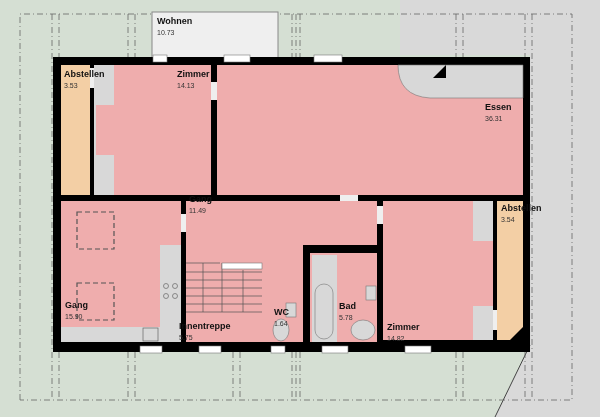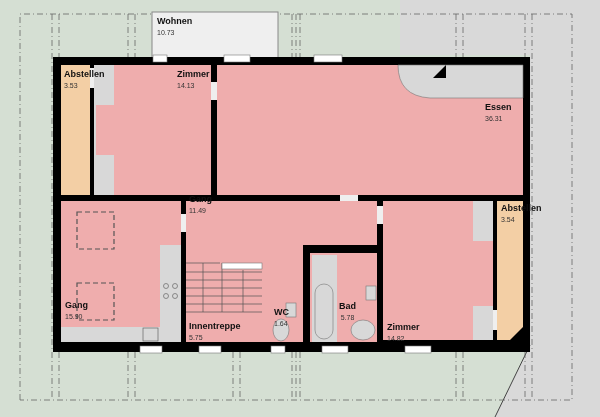"Bad" div.lbl { text-align: center -> none }
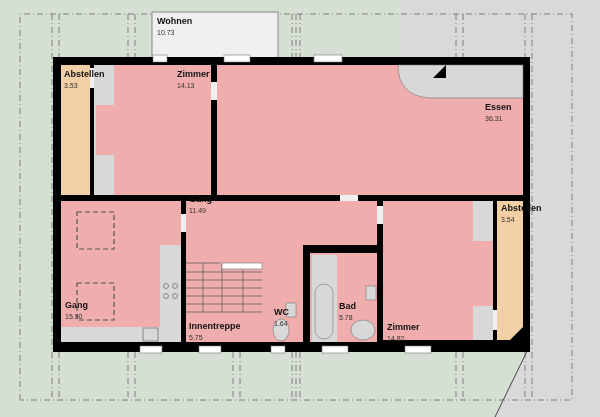"Innentreppe" div.lbl { left: 189px -> 179px }
